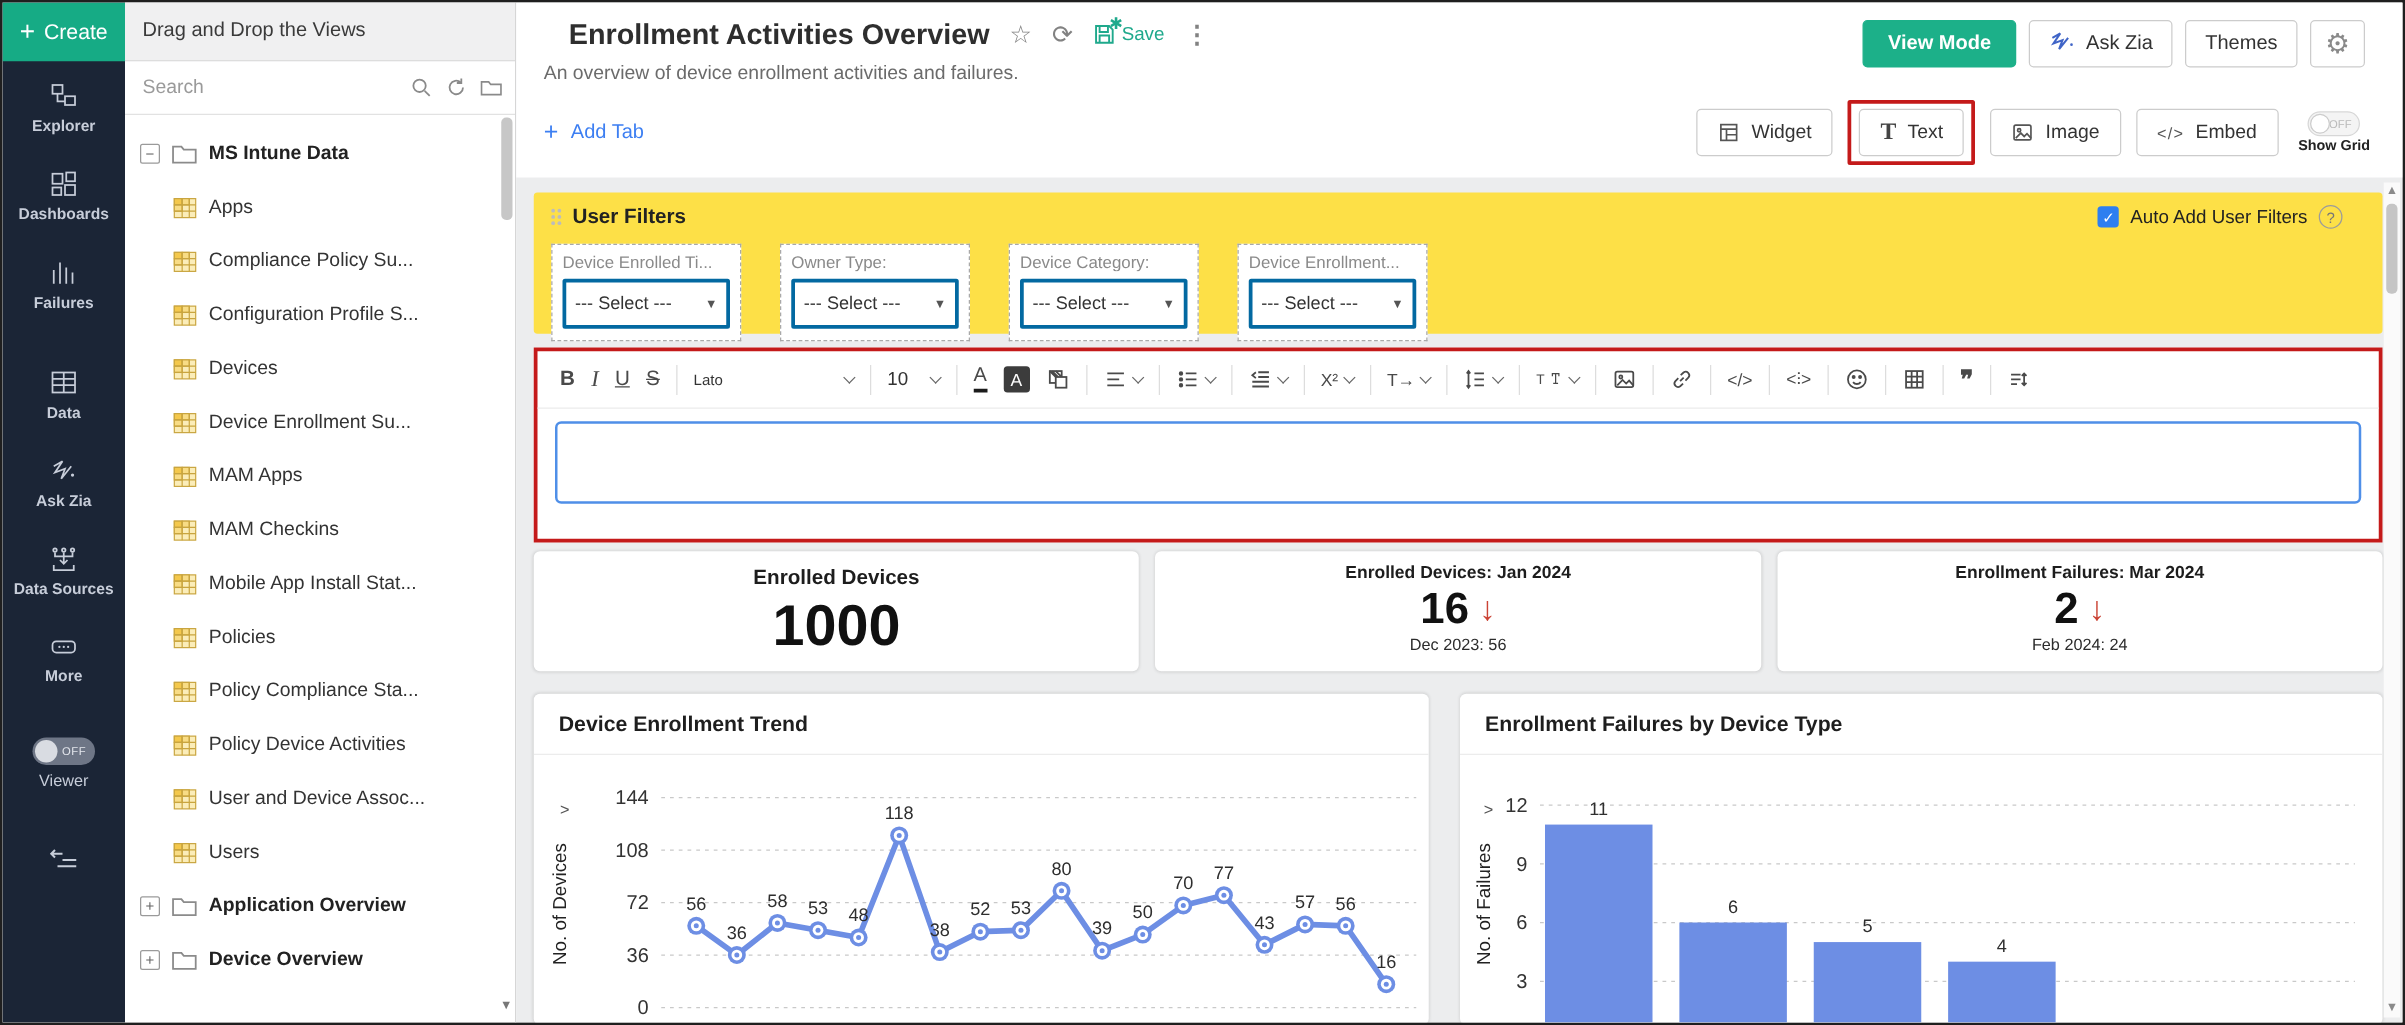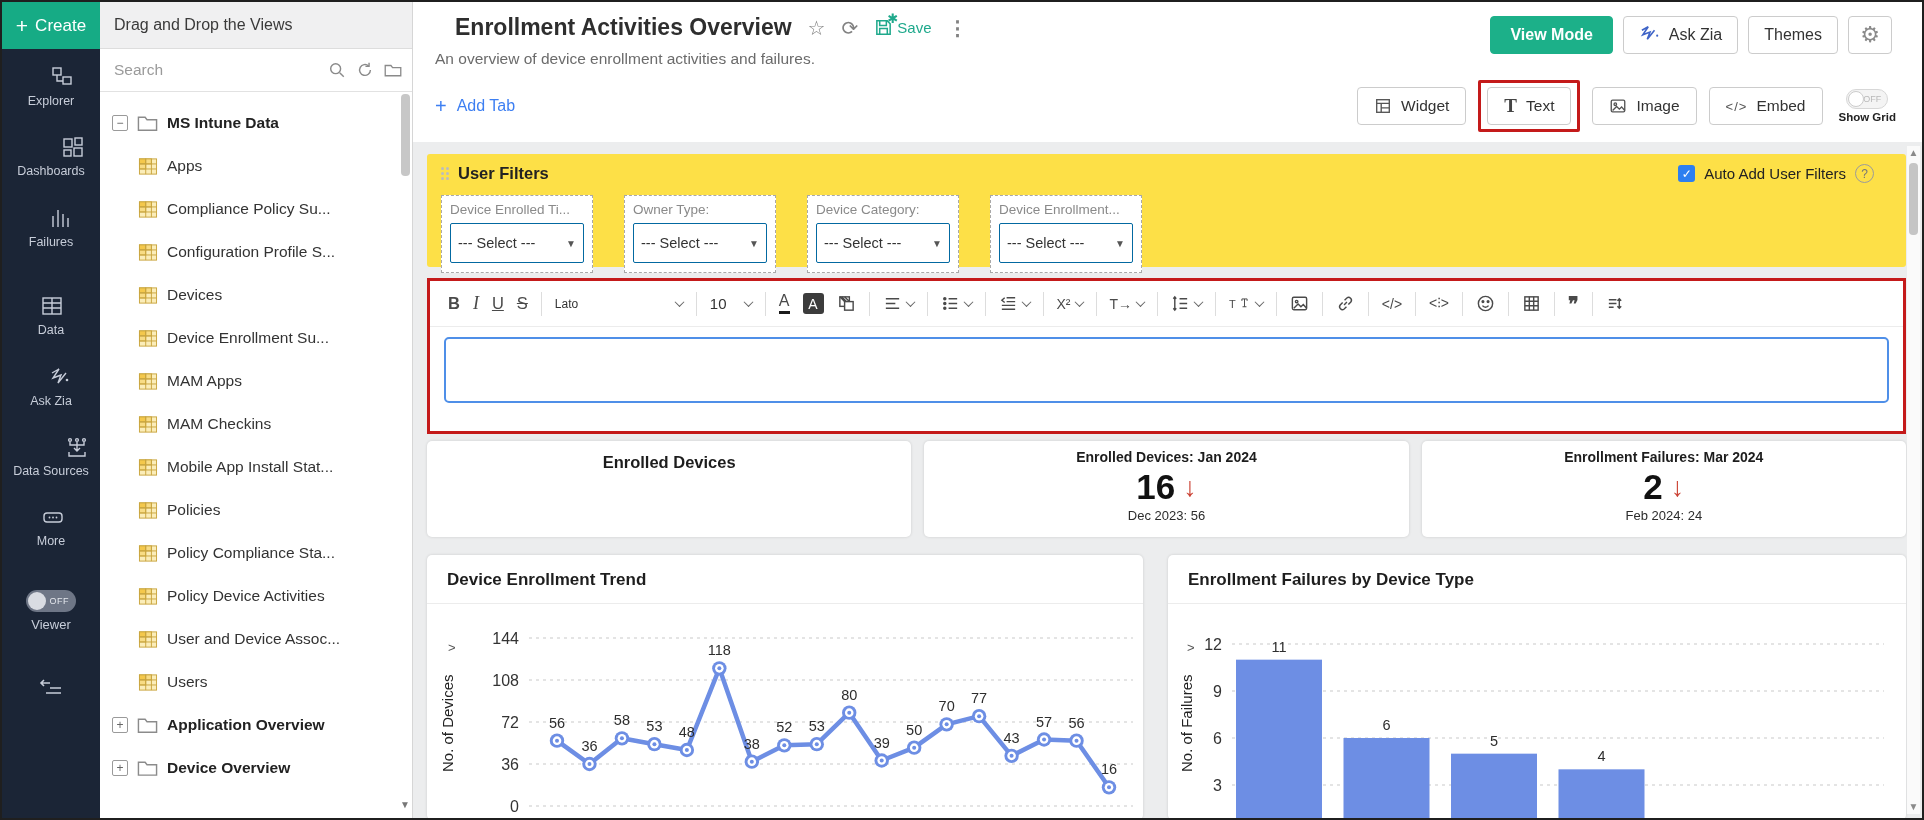"Explorer" .rail-item { align-items: flex-end -> center; font-weight: none -> bold }
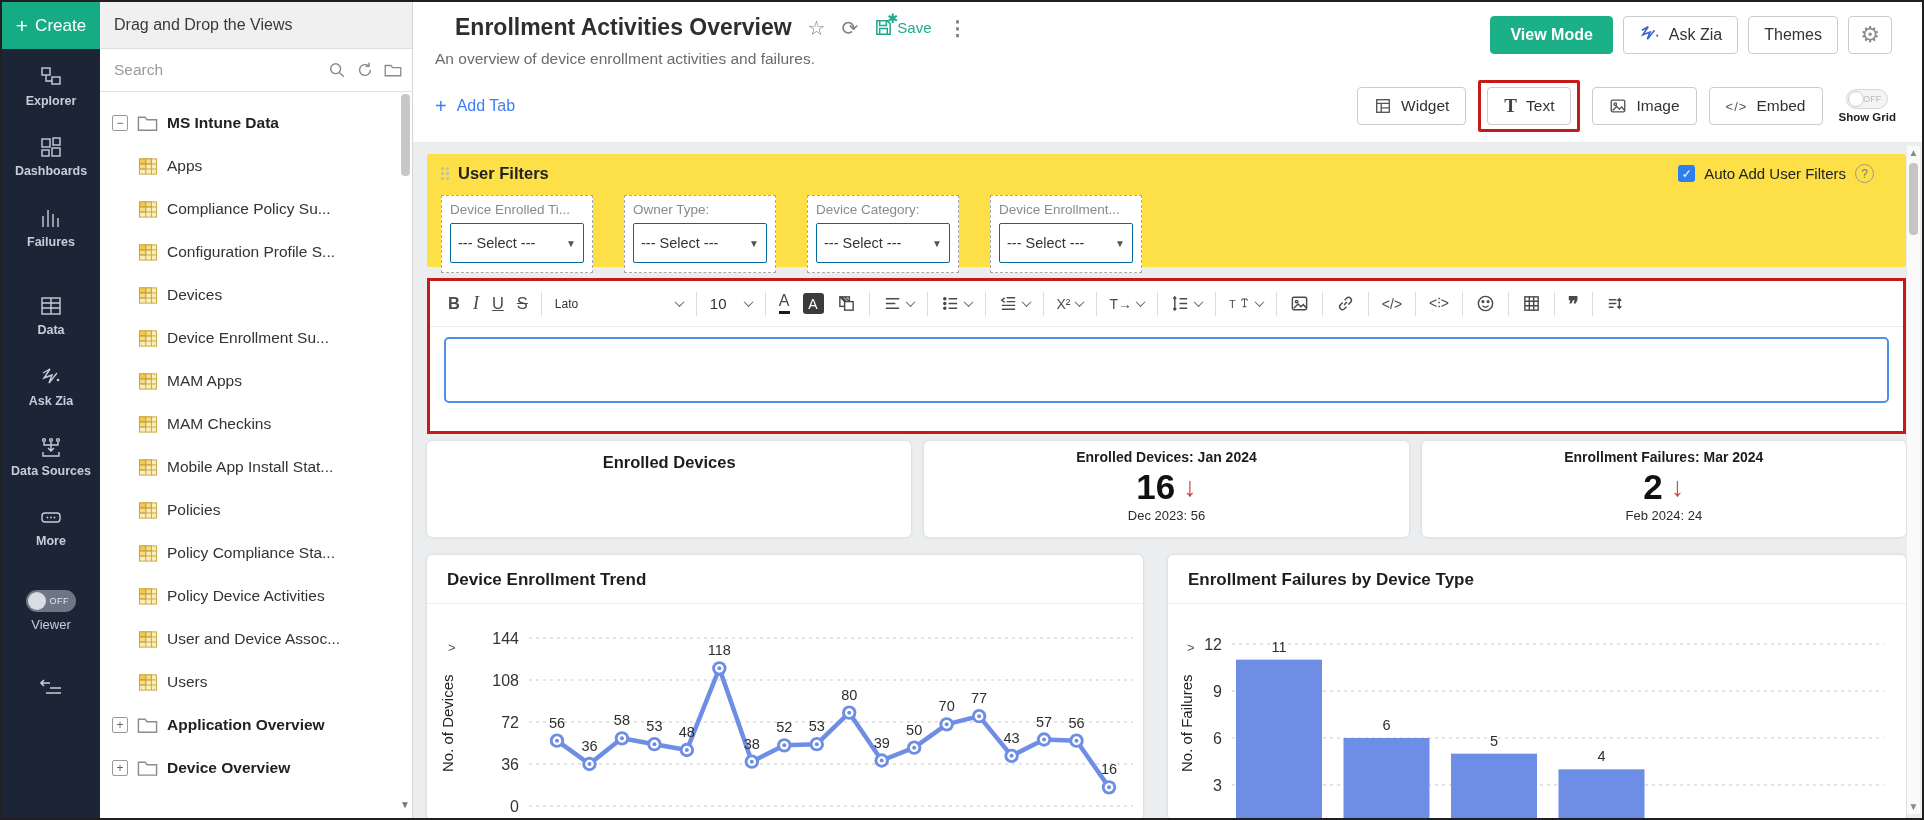"--- Select ---" .filter-select { border: 1px solid #0369a1 -> 3px solid #0369a1 }
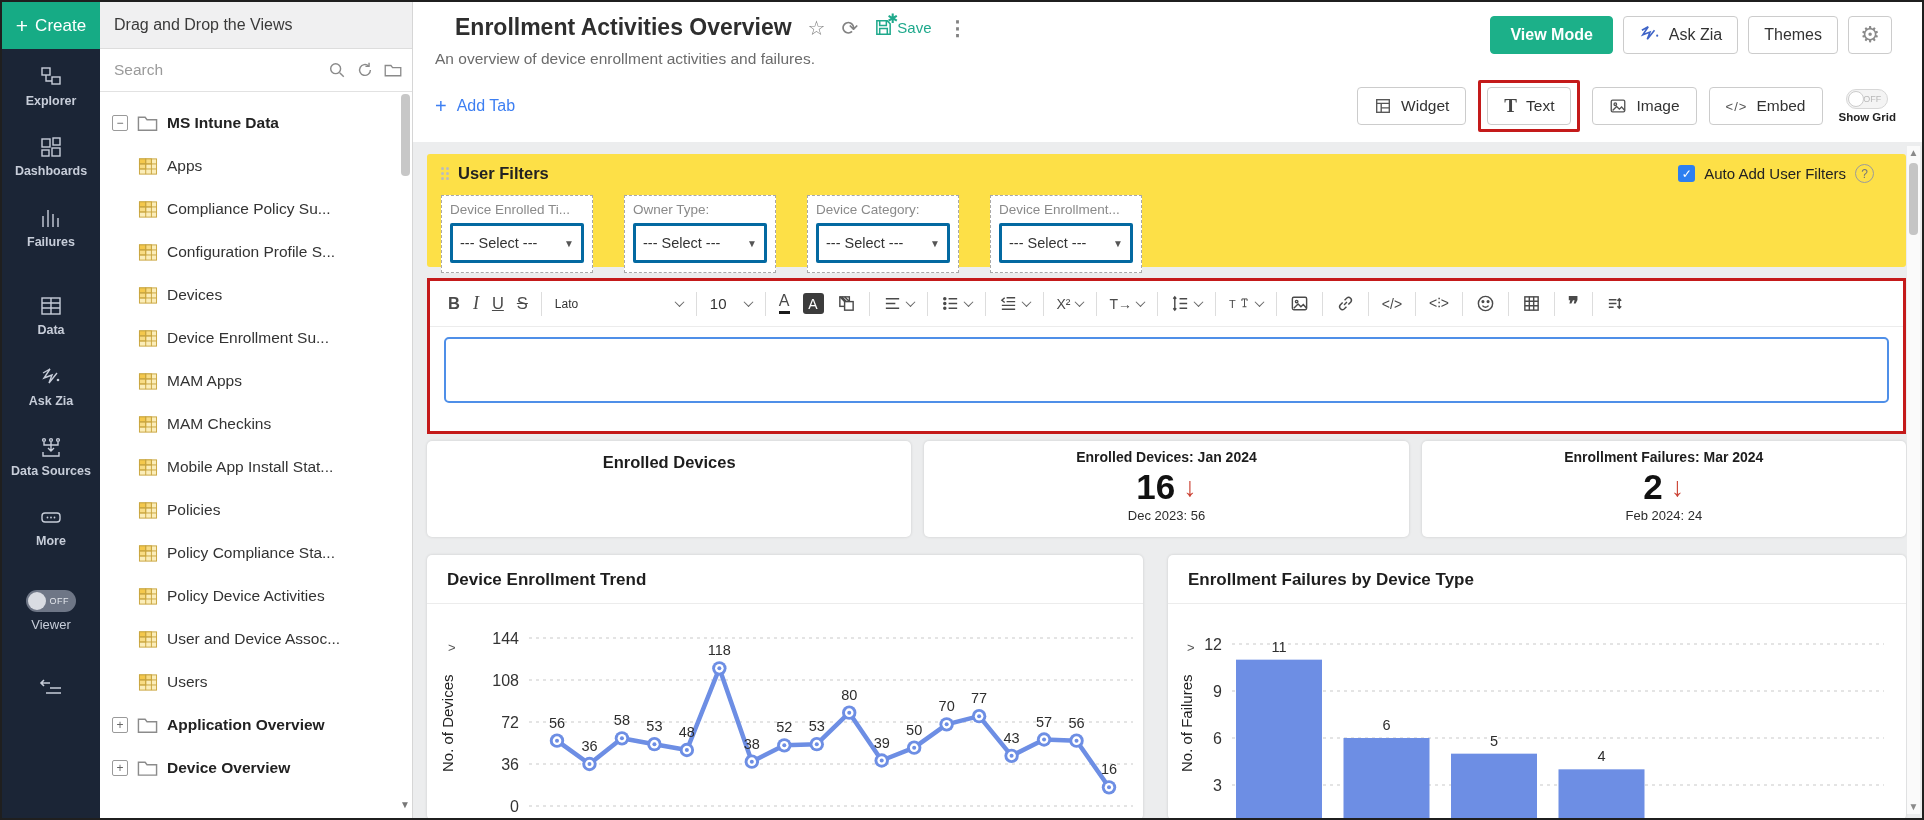"1000" div.kpi-value-row { html: none -> <div> <span>1000</span> </div> }
